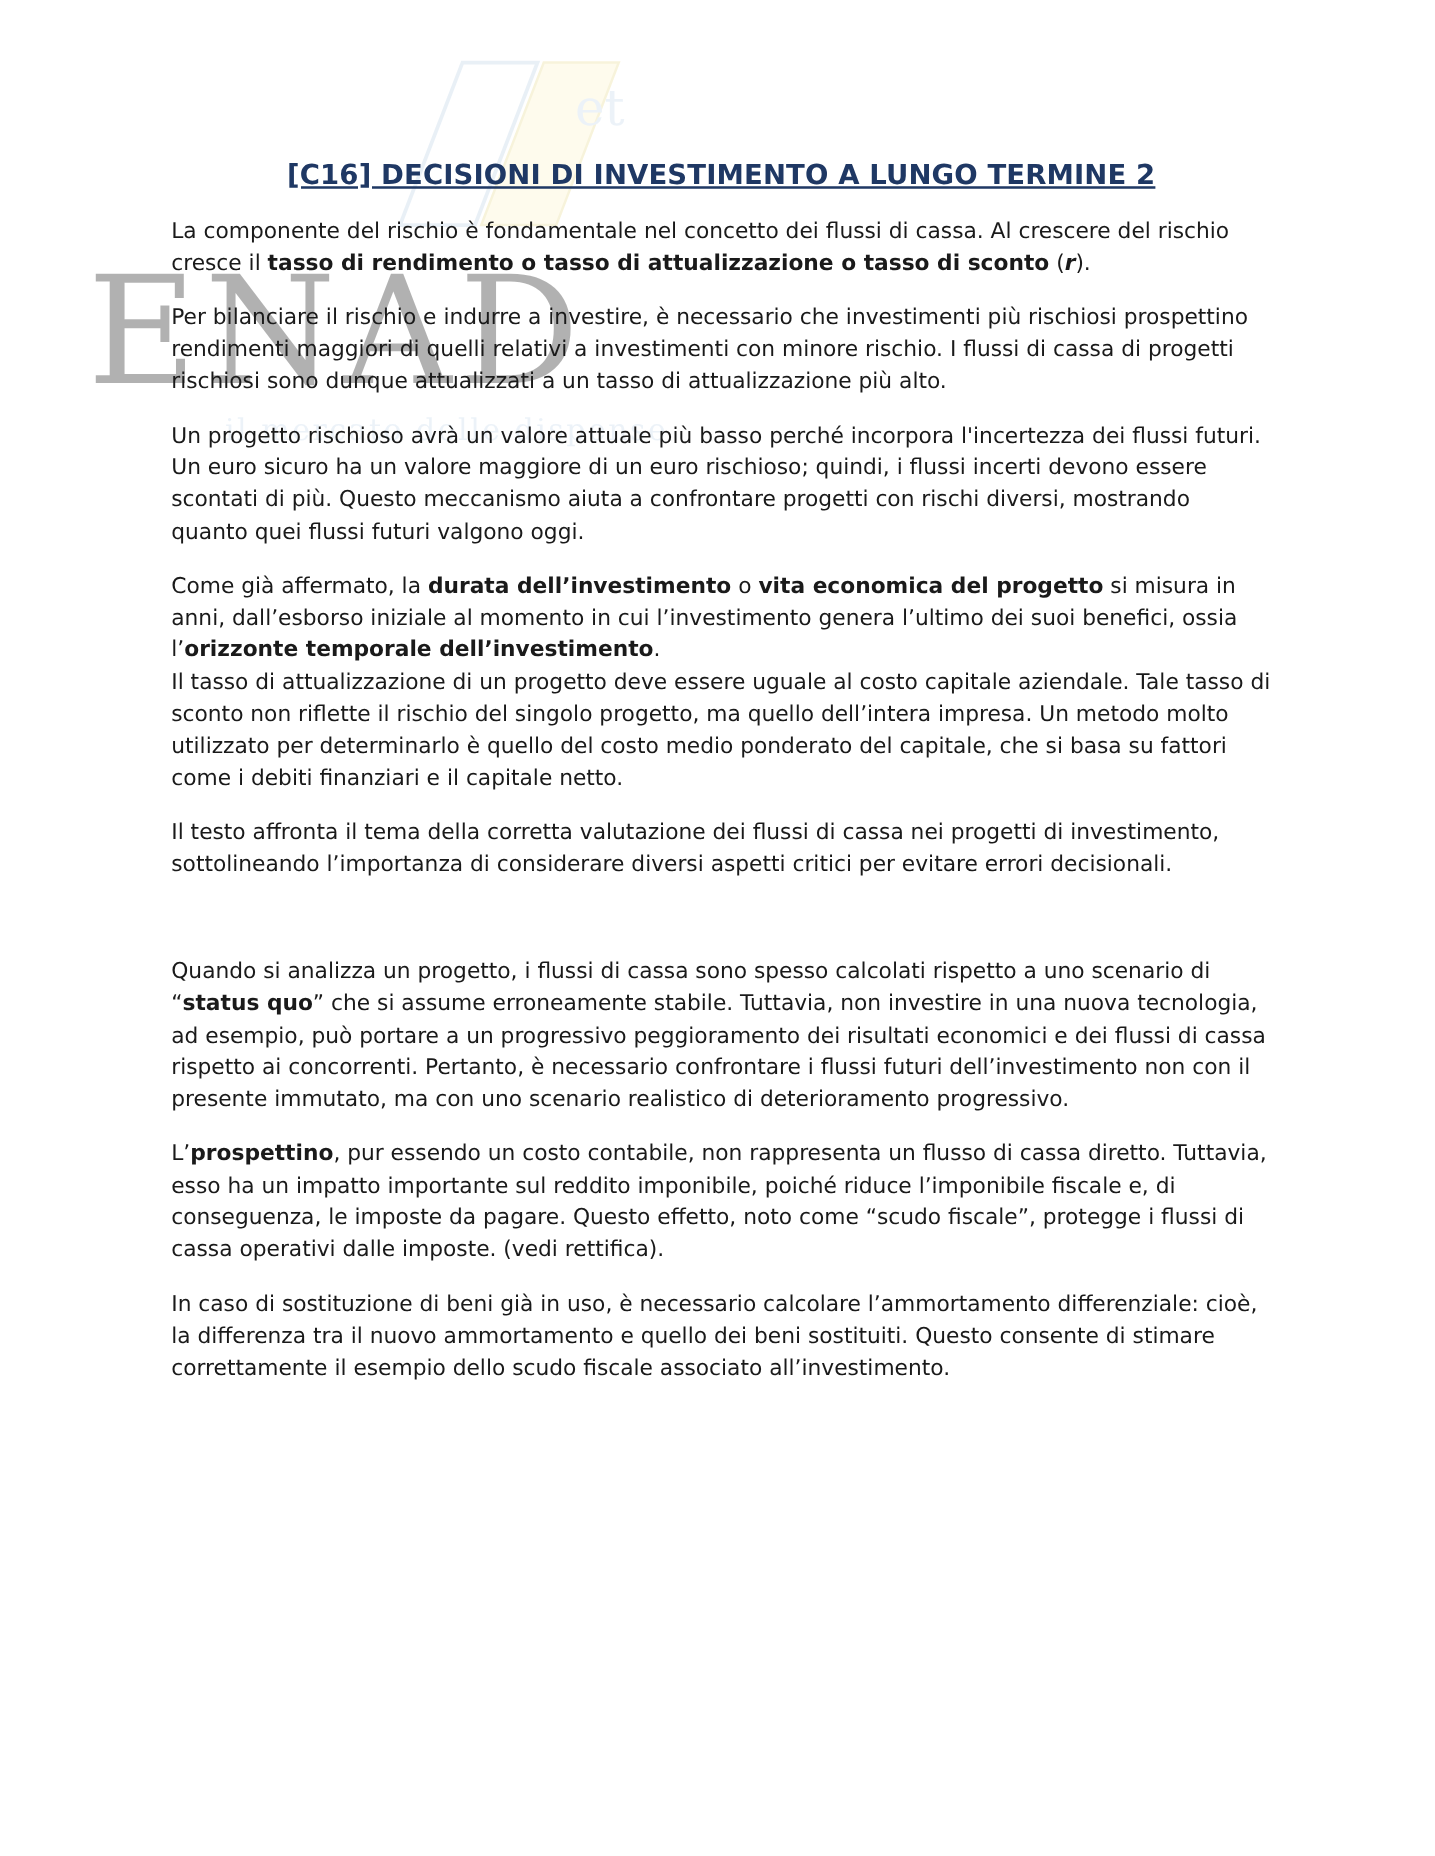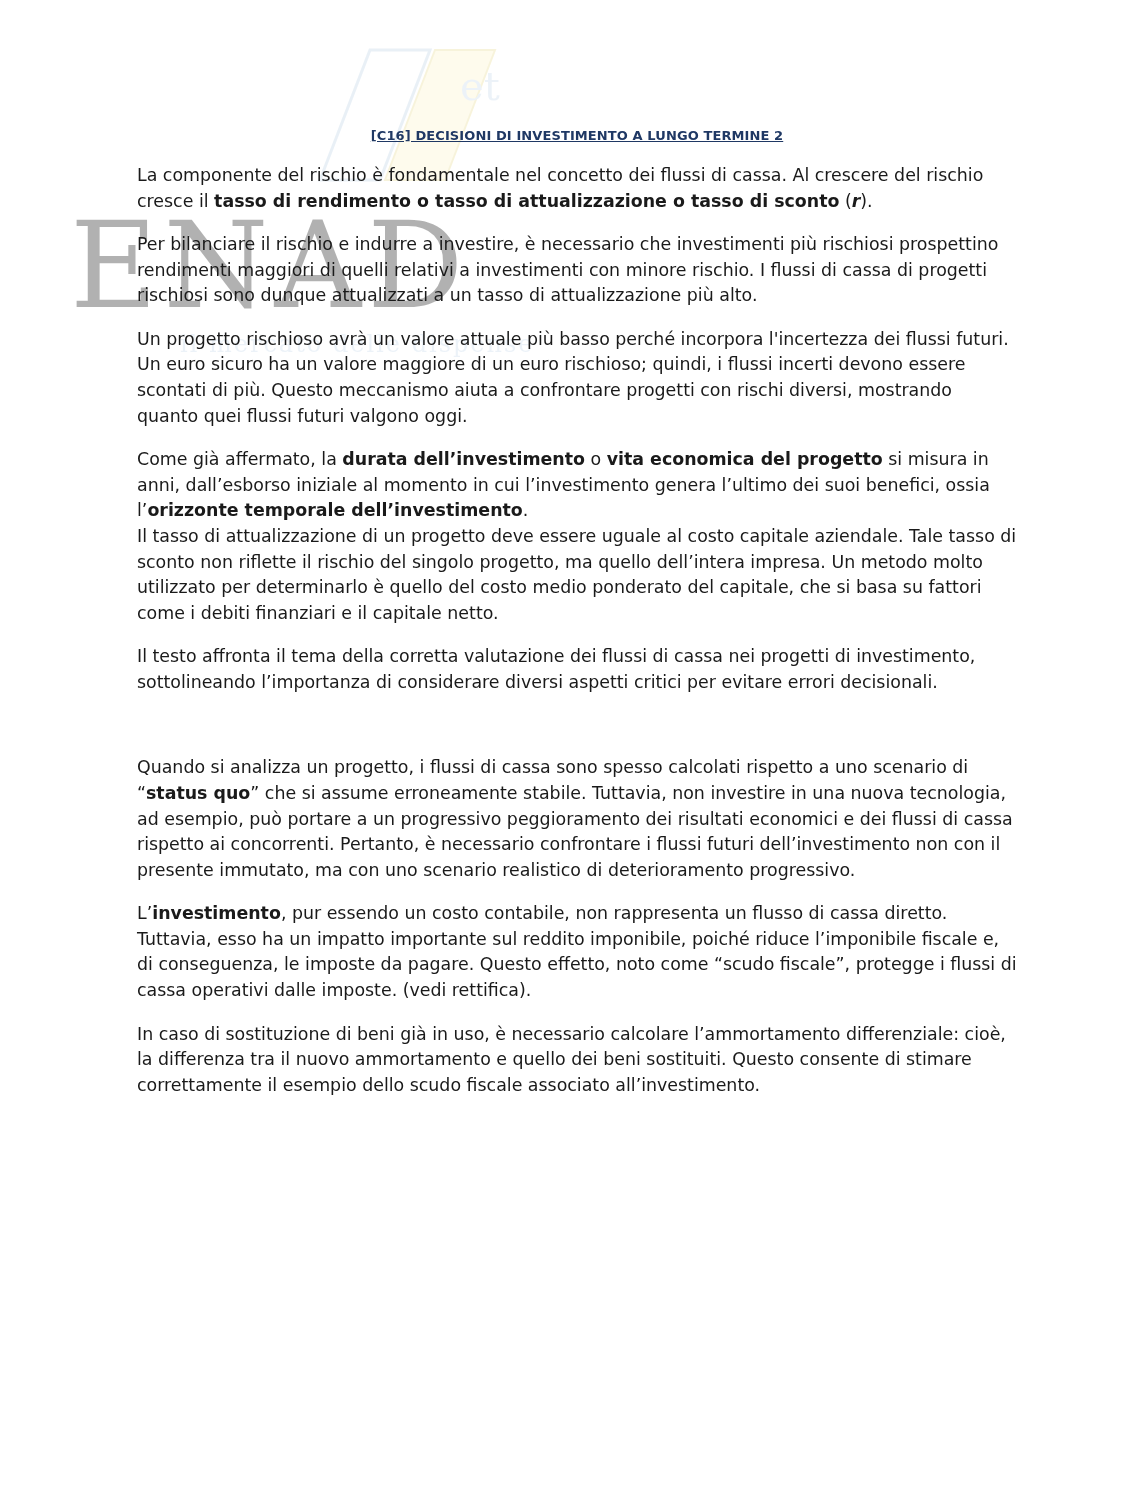"[C16] DECISIONI DI INVESTIMENTO A" h1.doc-title { font-size: 13px -> 22px }
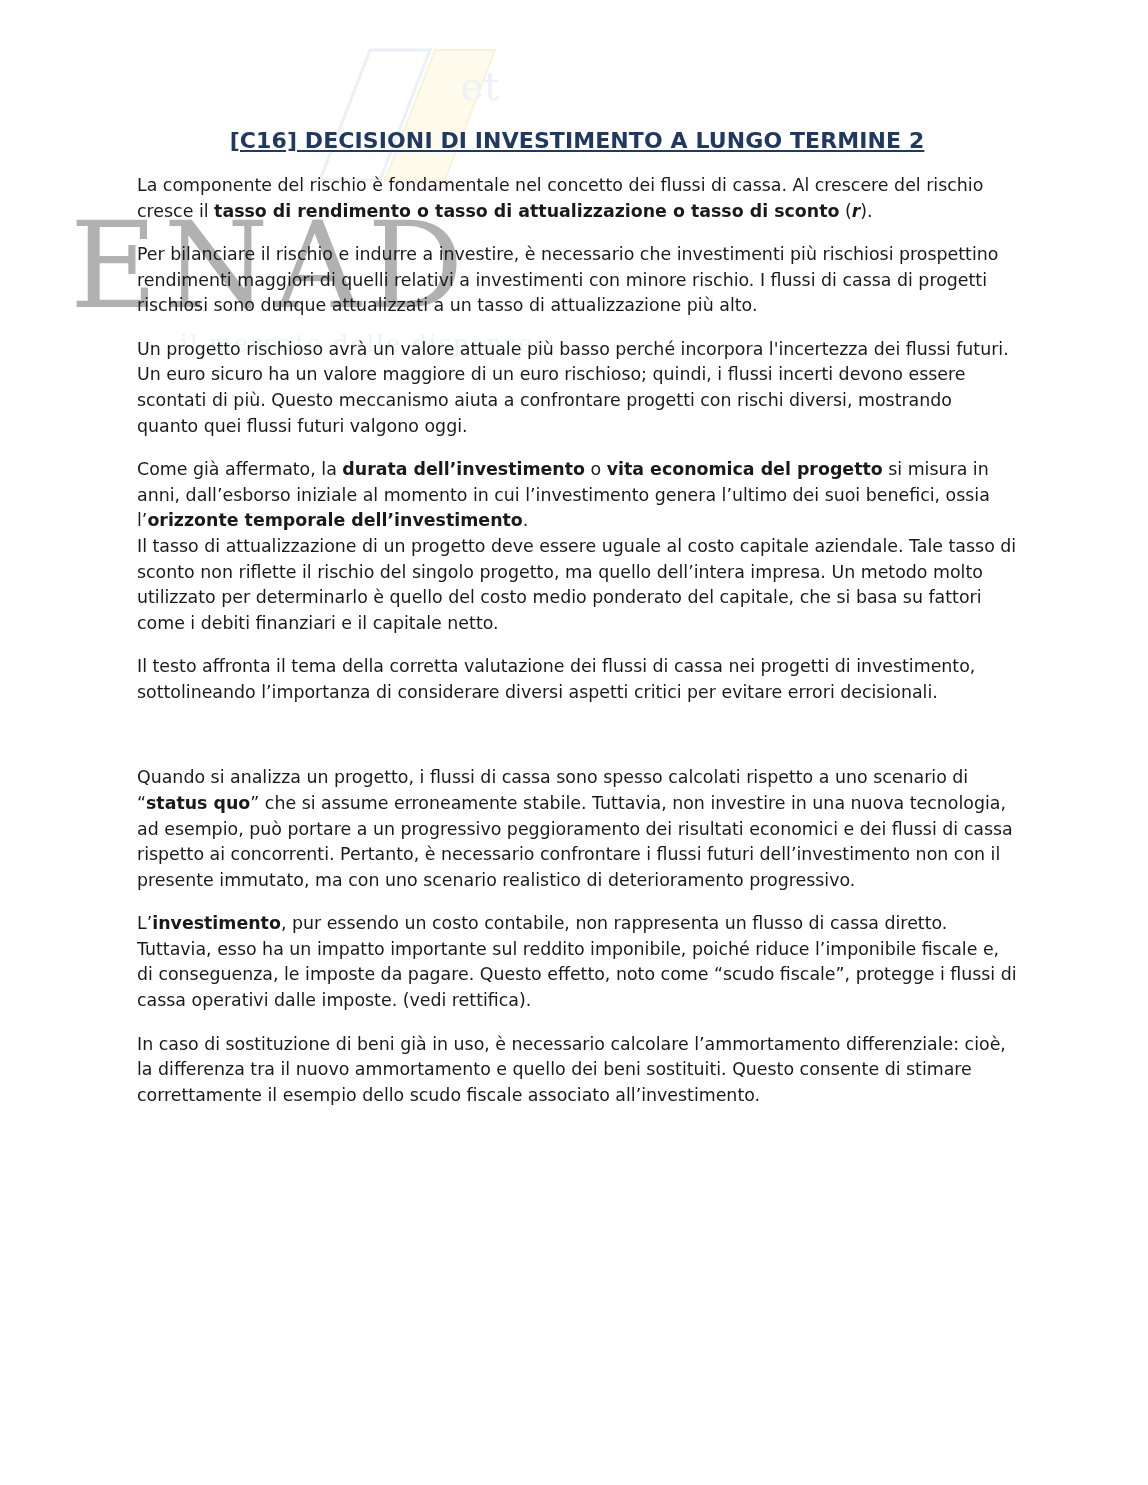"investimento" b { text: investimento -> prospettino }
